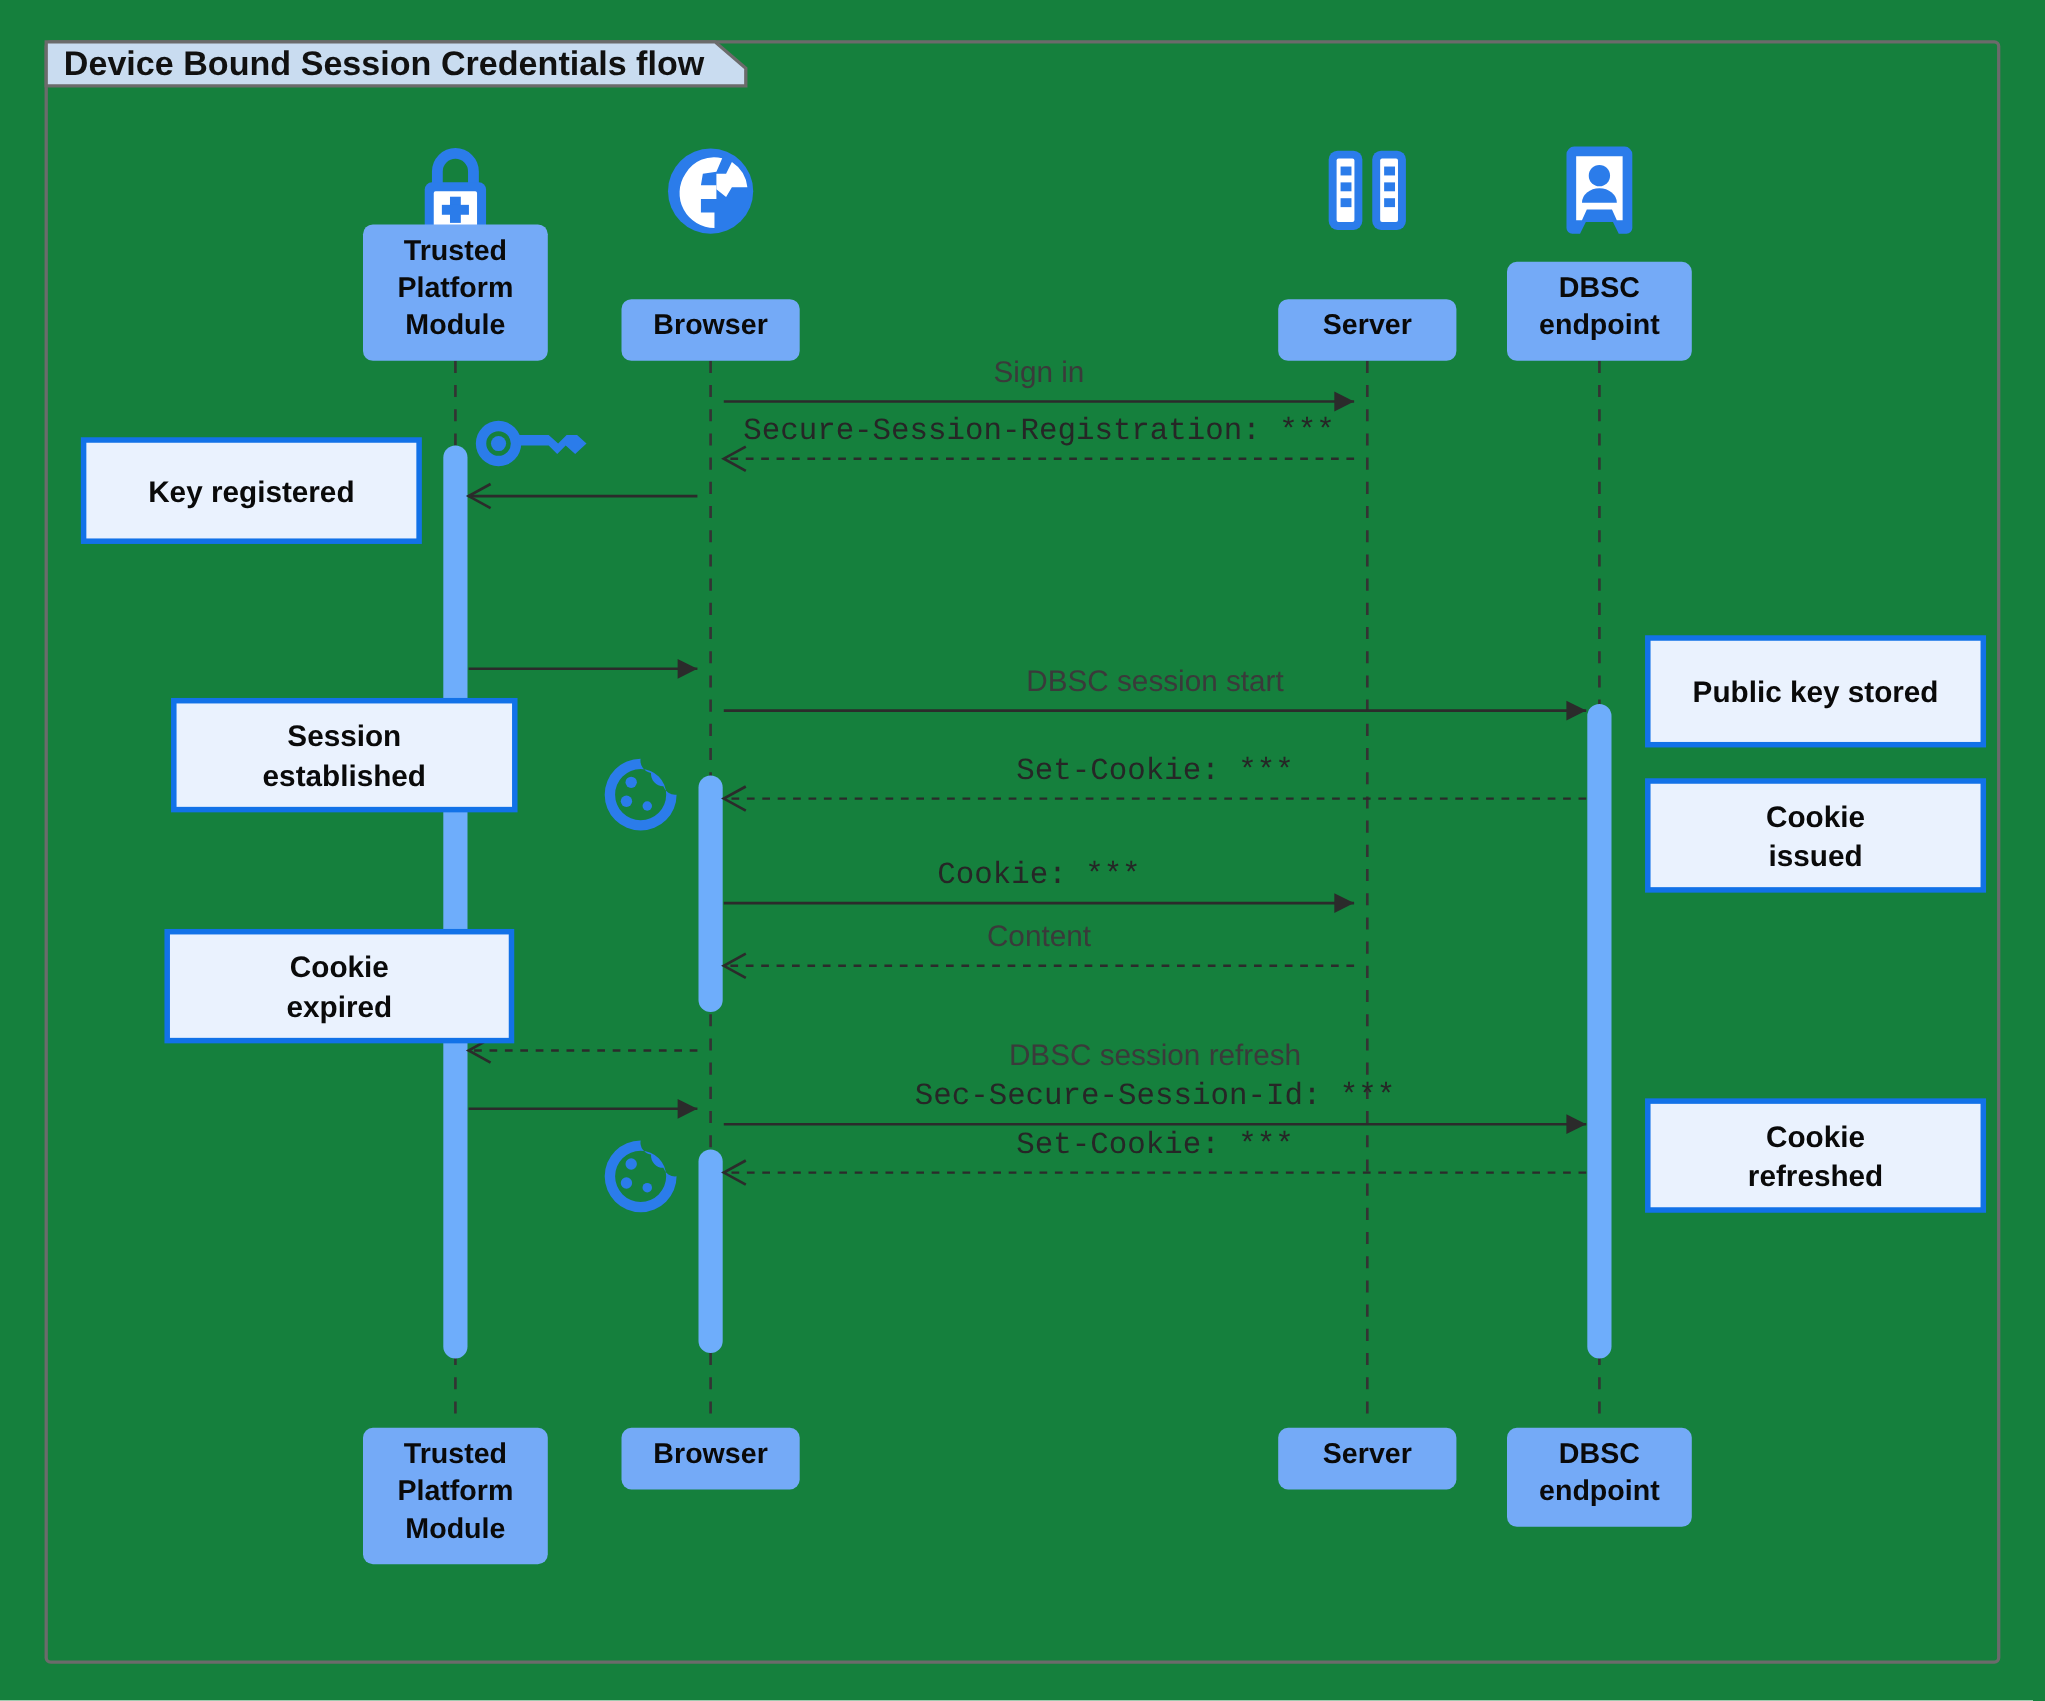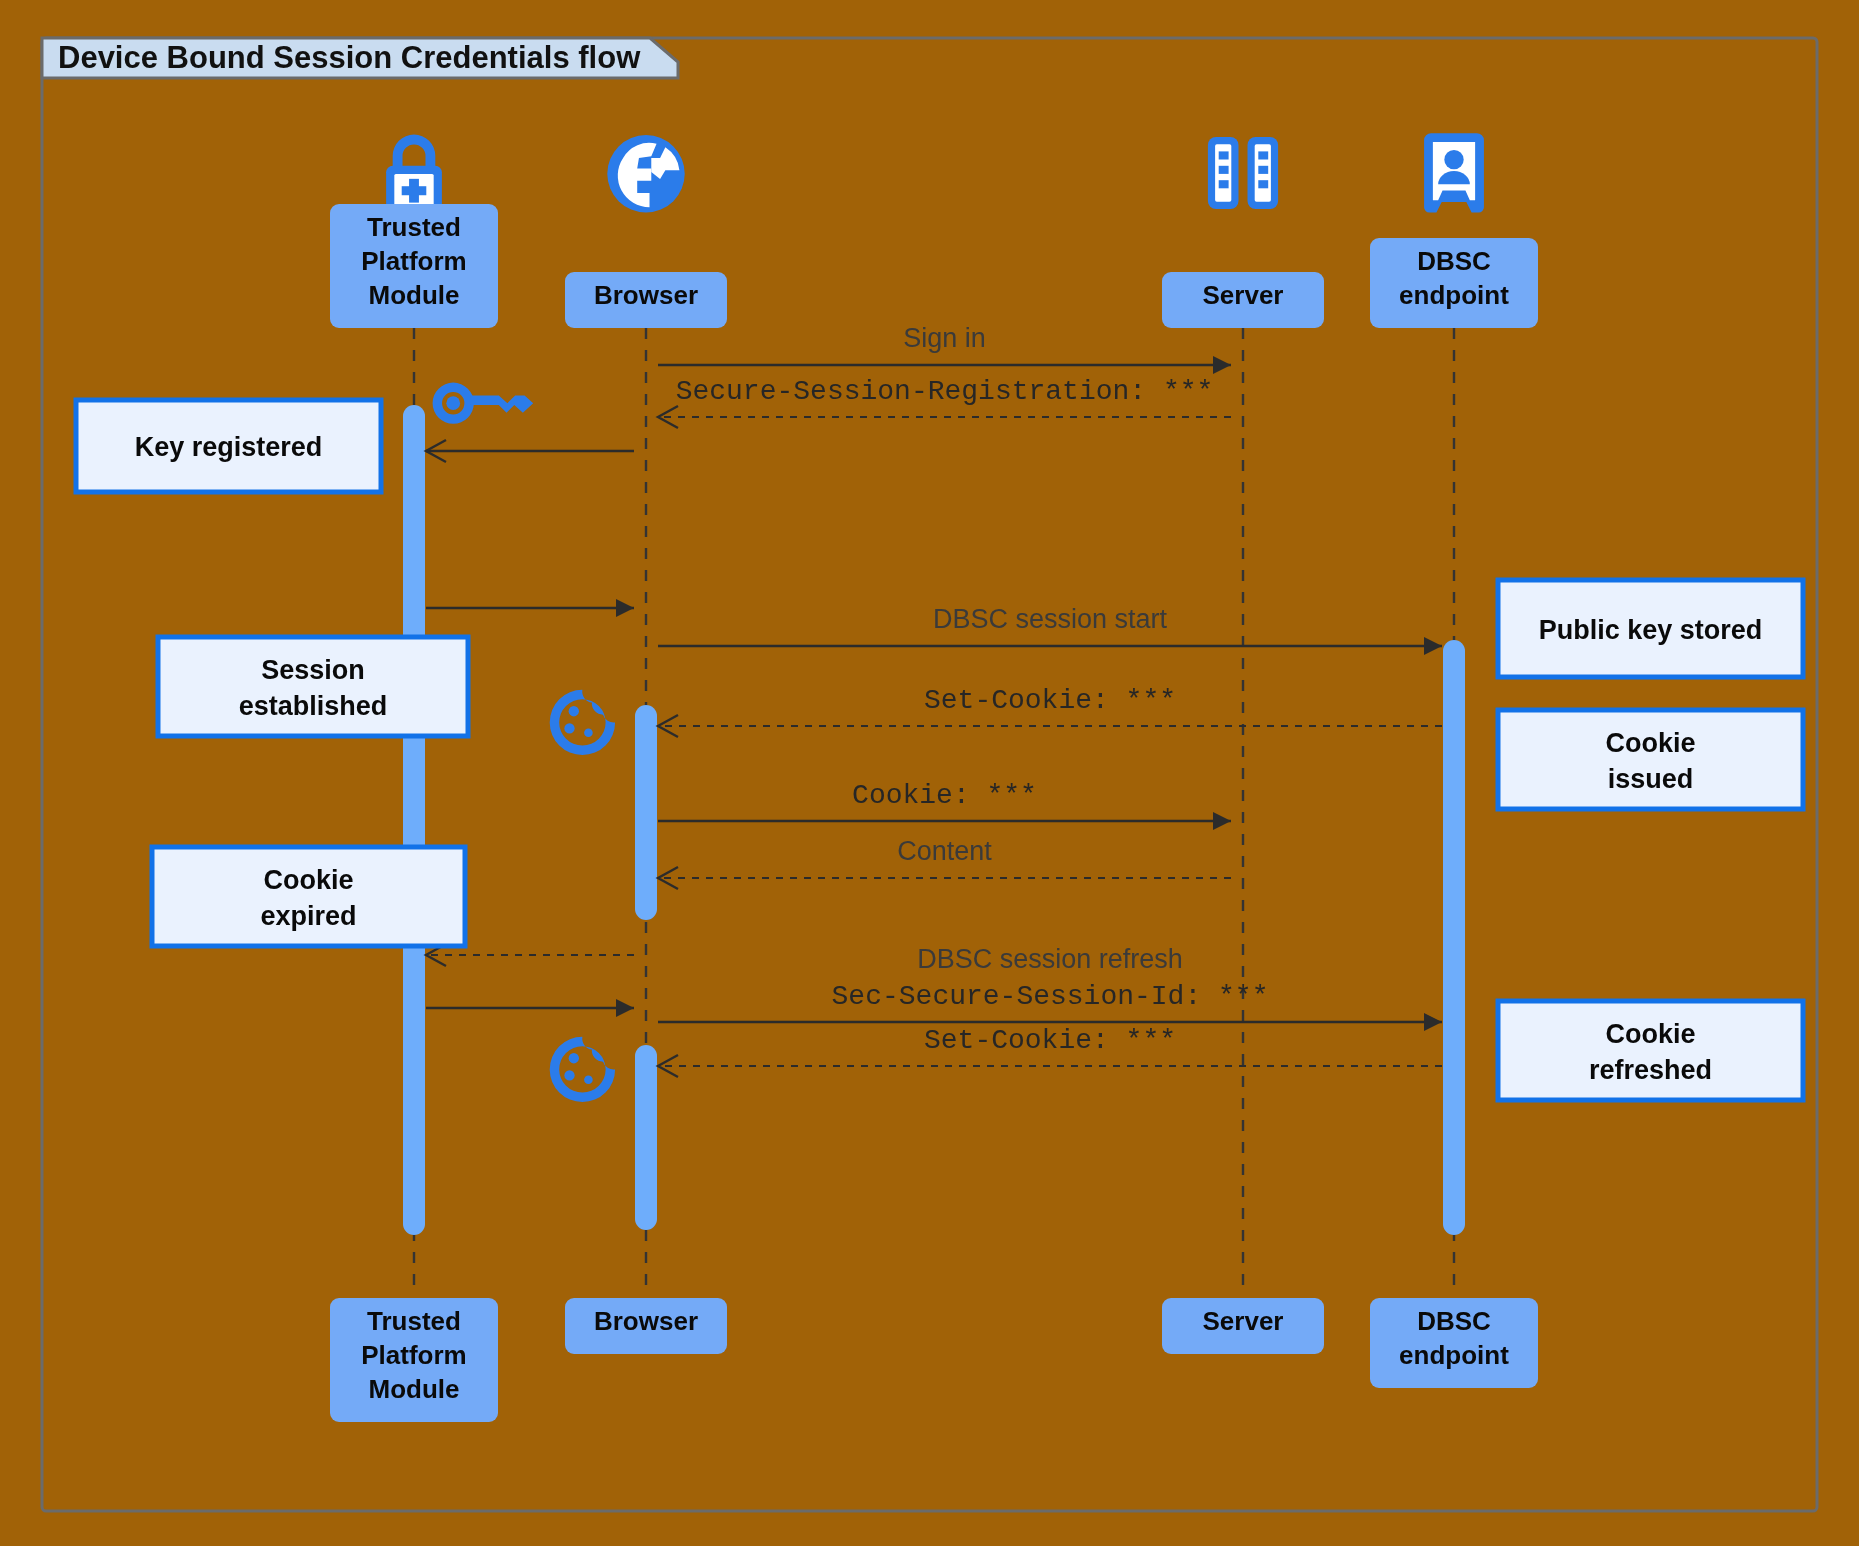"Device Bound Session Credentials flow" #stage { background: #a16207 -> #15803d }
